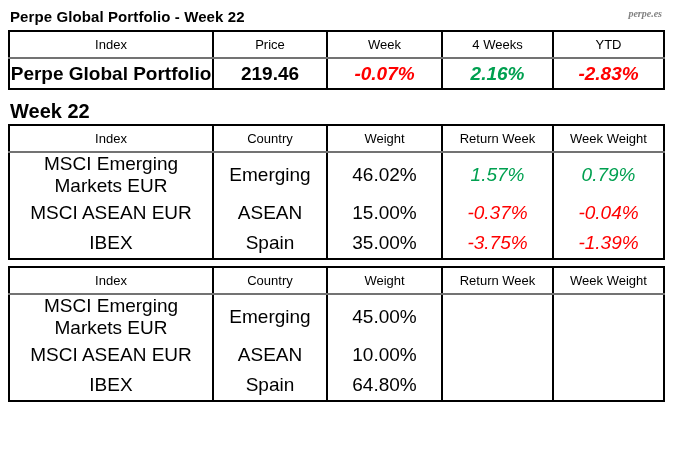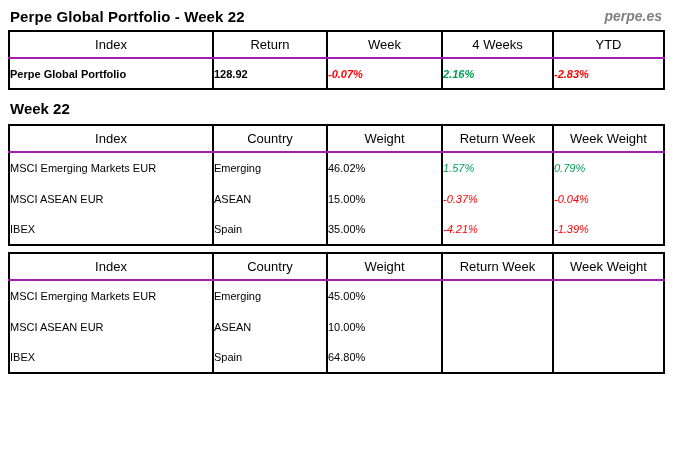"perpe.es" .brand { font-family: Liberation Sans, sans-serif -> Liberation Serif, serif; font-size: 14px -> 10px }
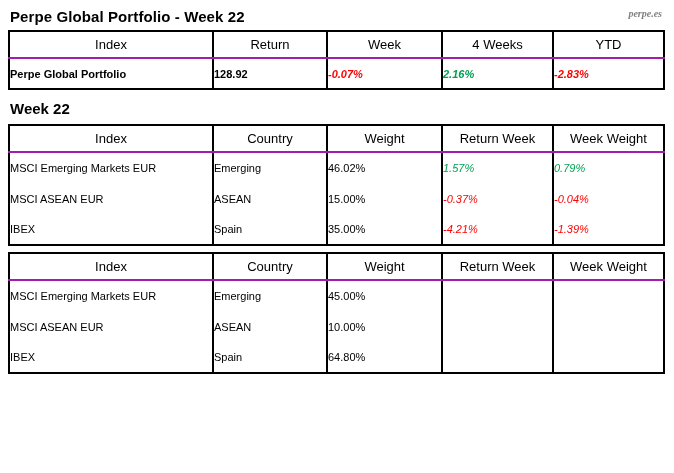"Index" thead th { border-bottom: 2px solid #a21caf -> 2px solid #737373 }
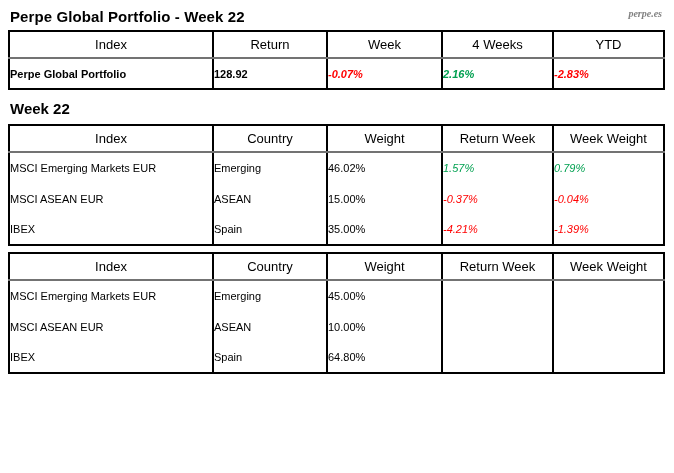"Return" th { text: Return -> Price }
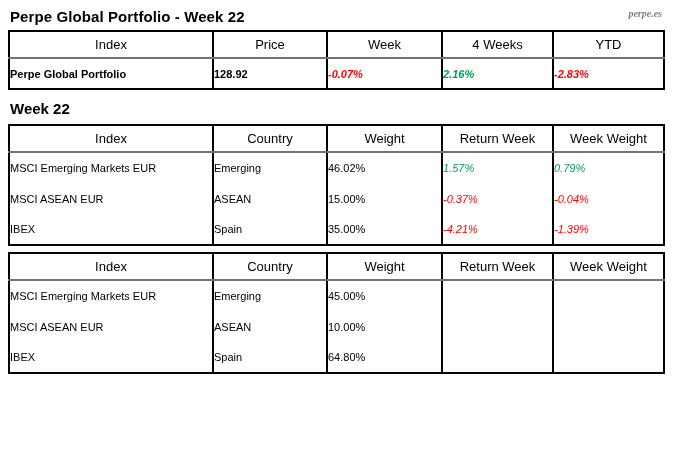"Perpe Global Portfolio" td { font-size: 11px -> 19px; text-align: left -> center }
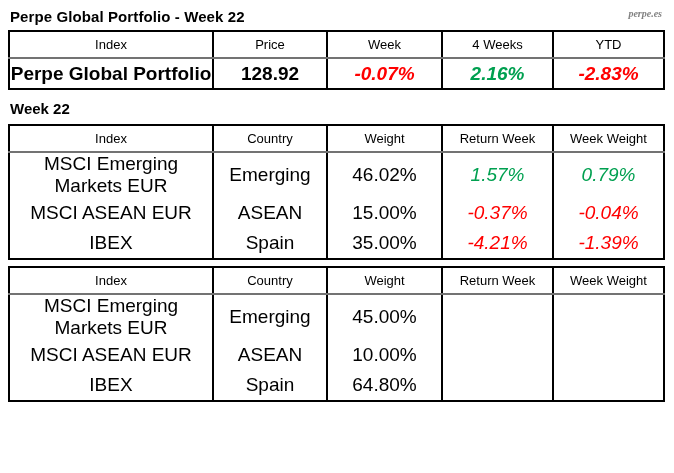"128.92" td { text: 128.92 -> 219.46 }
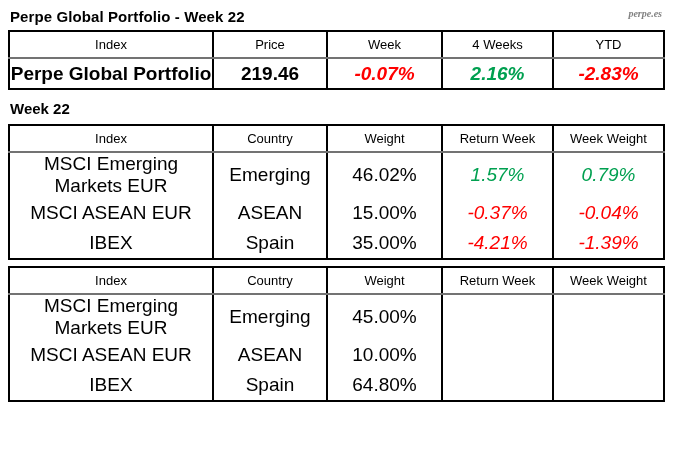"Week 22" .section-heading { font-size: 15px -> 20px }
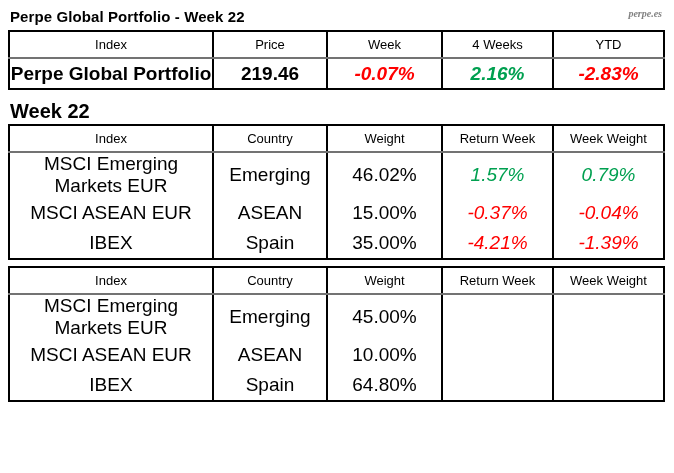"-4.21%" td.neg { text: -4.21% -> -3.75% }
